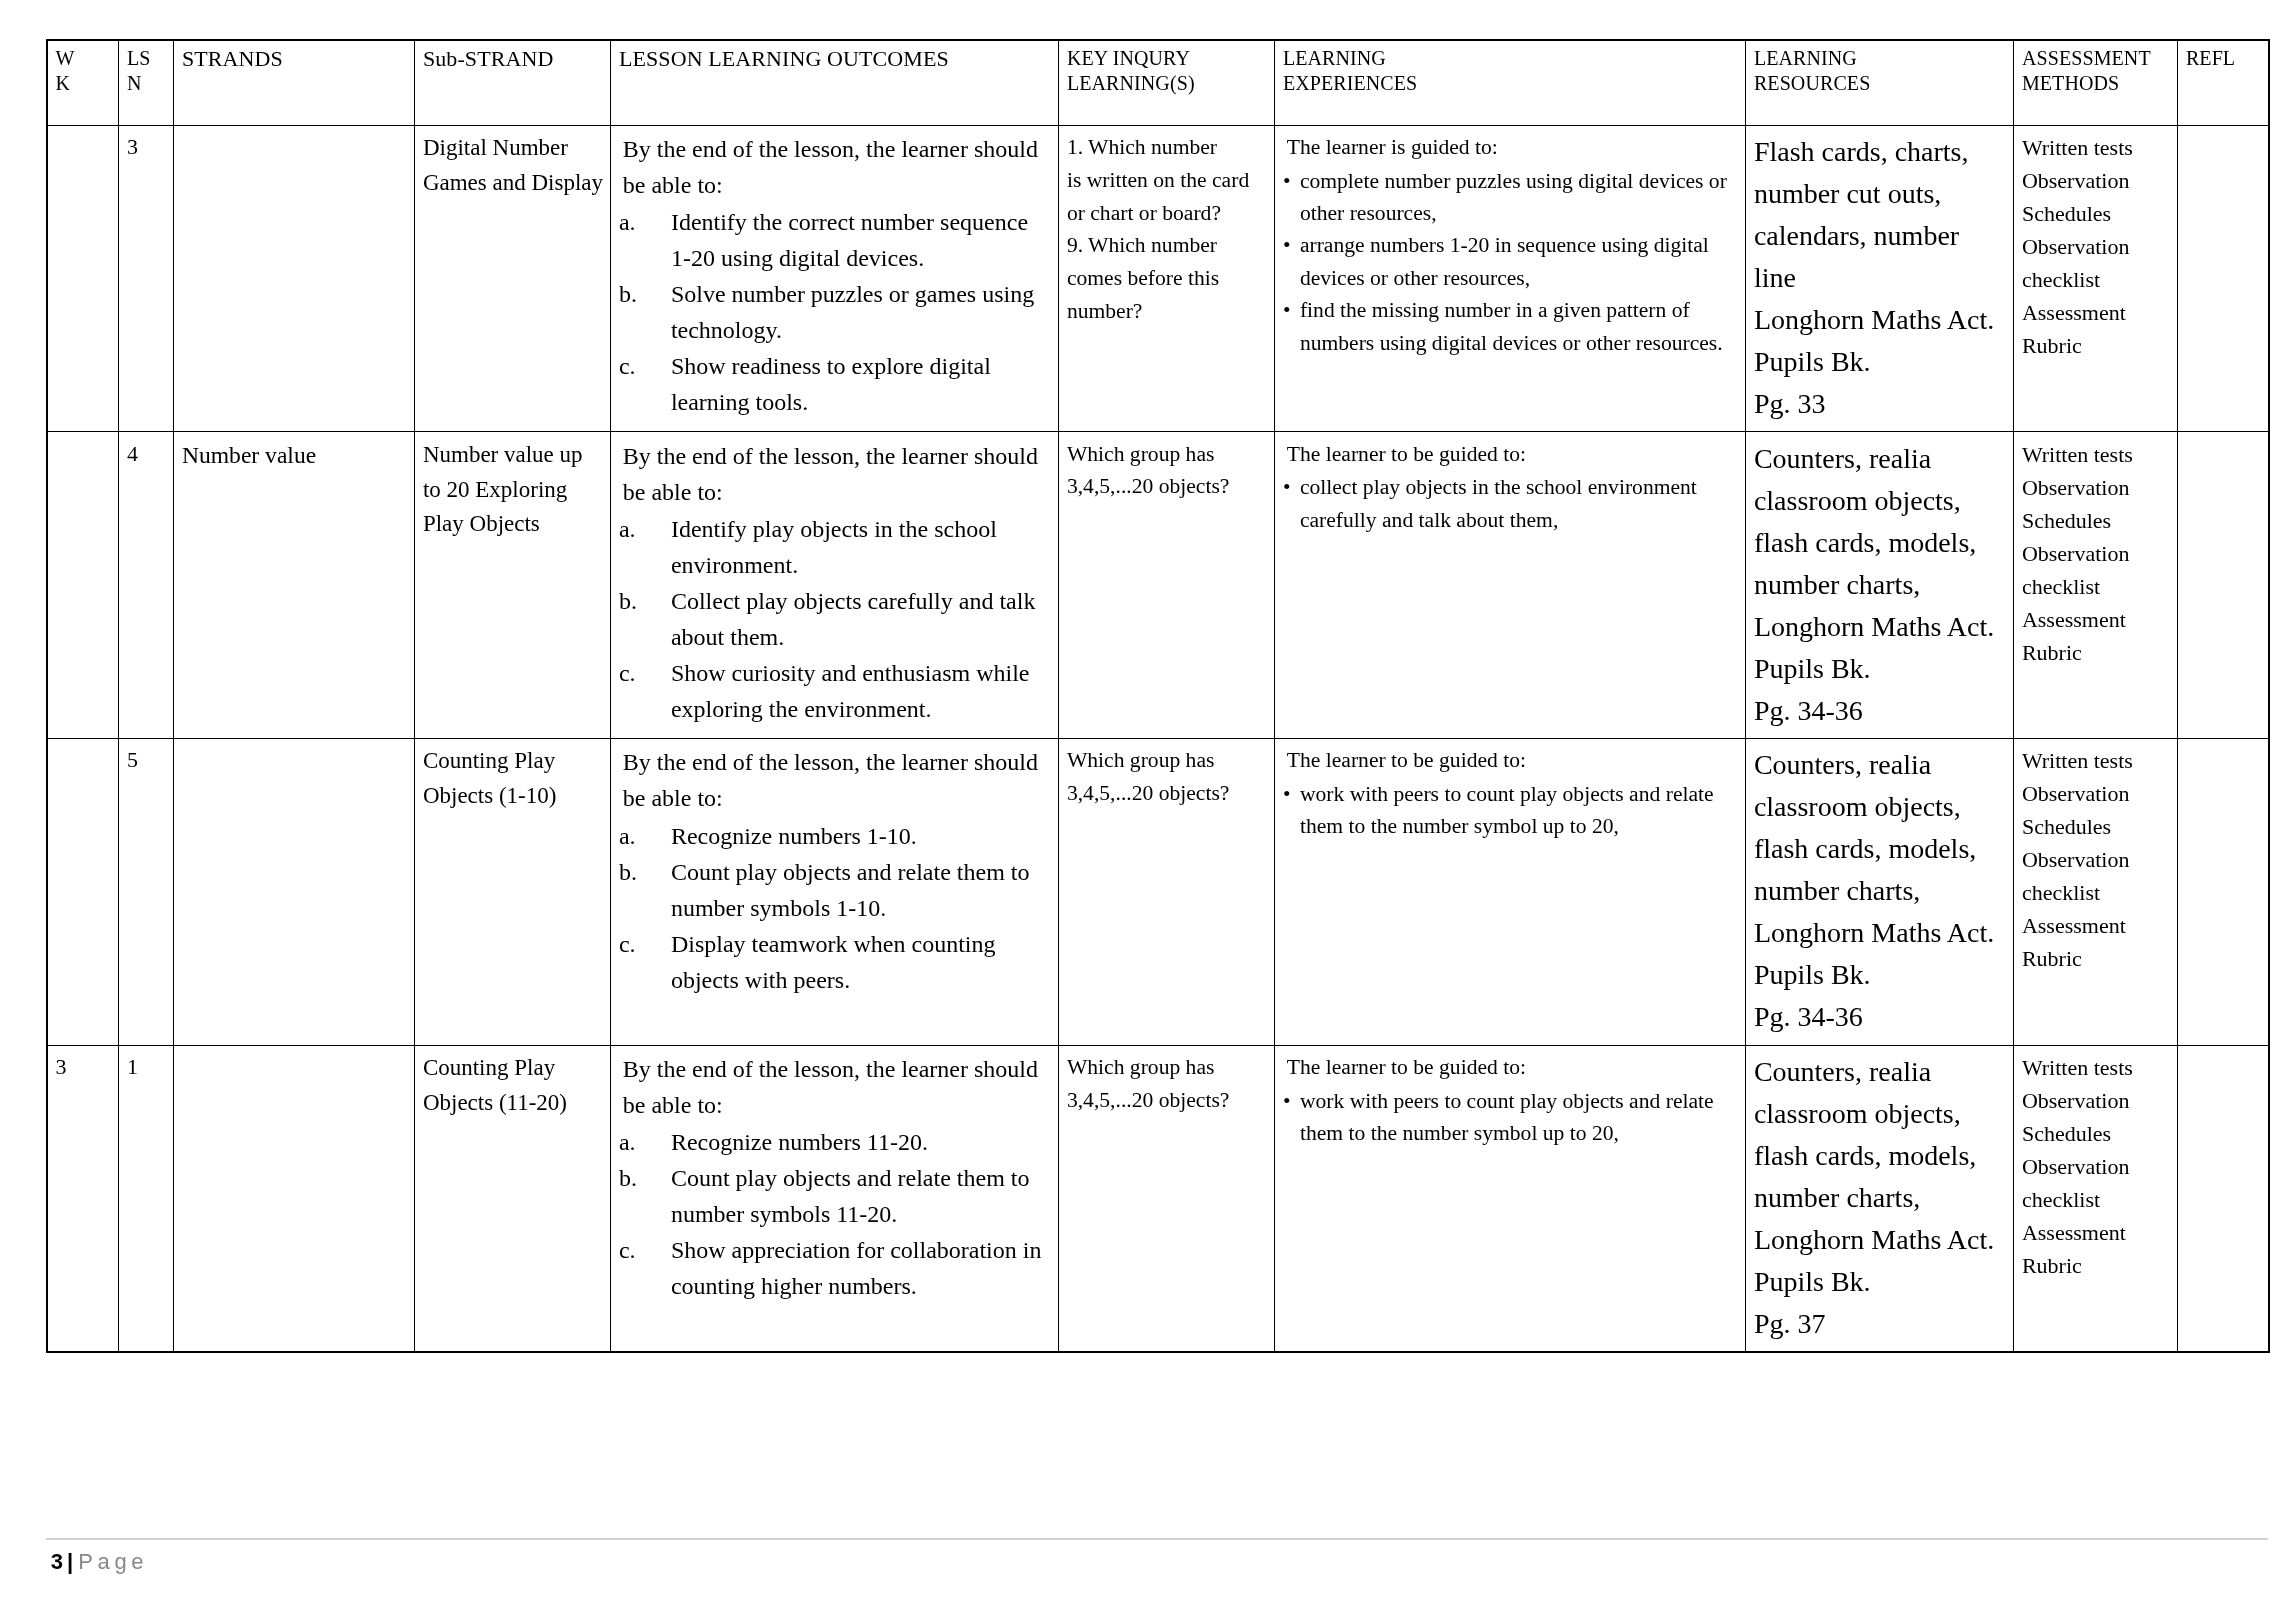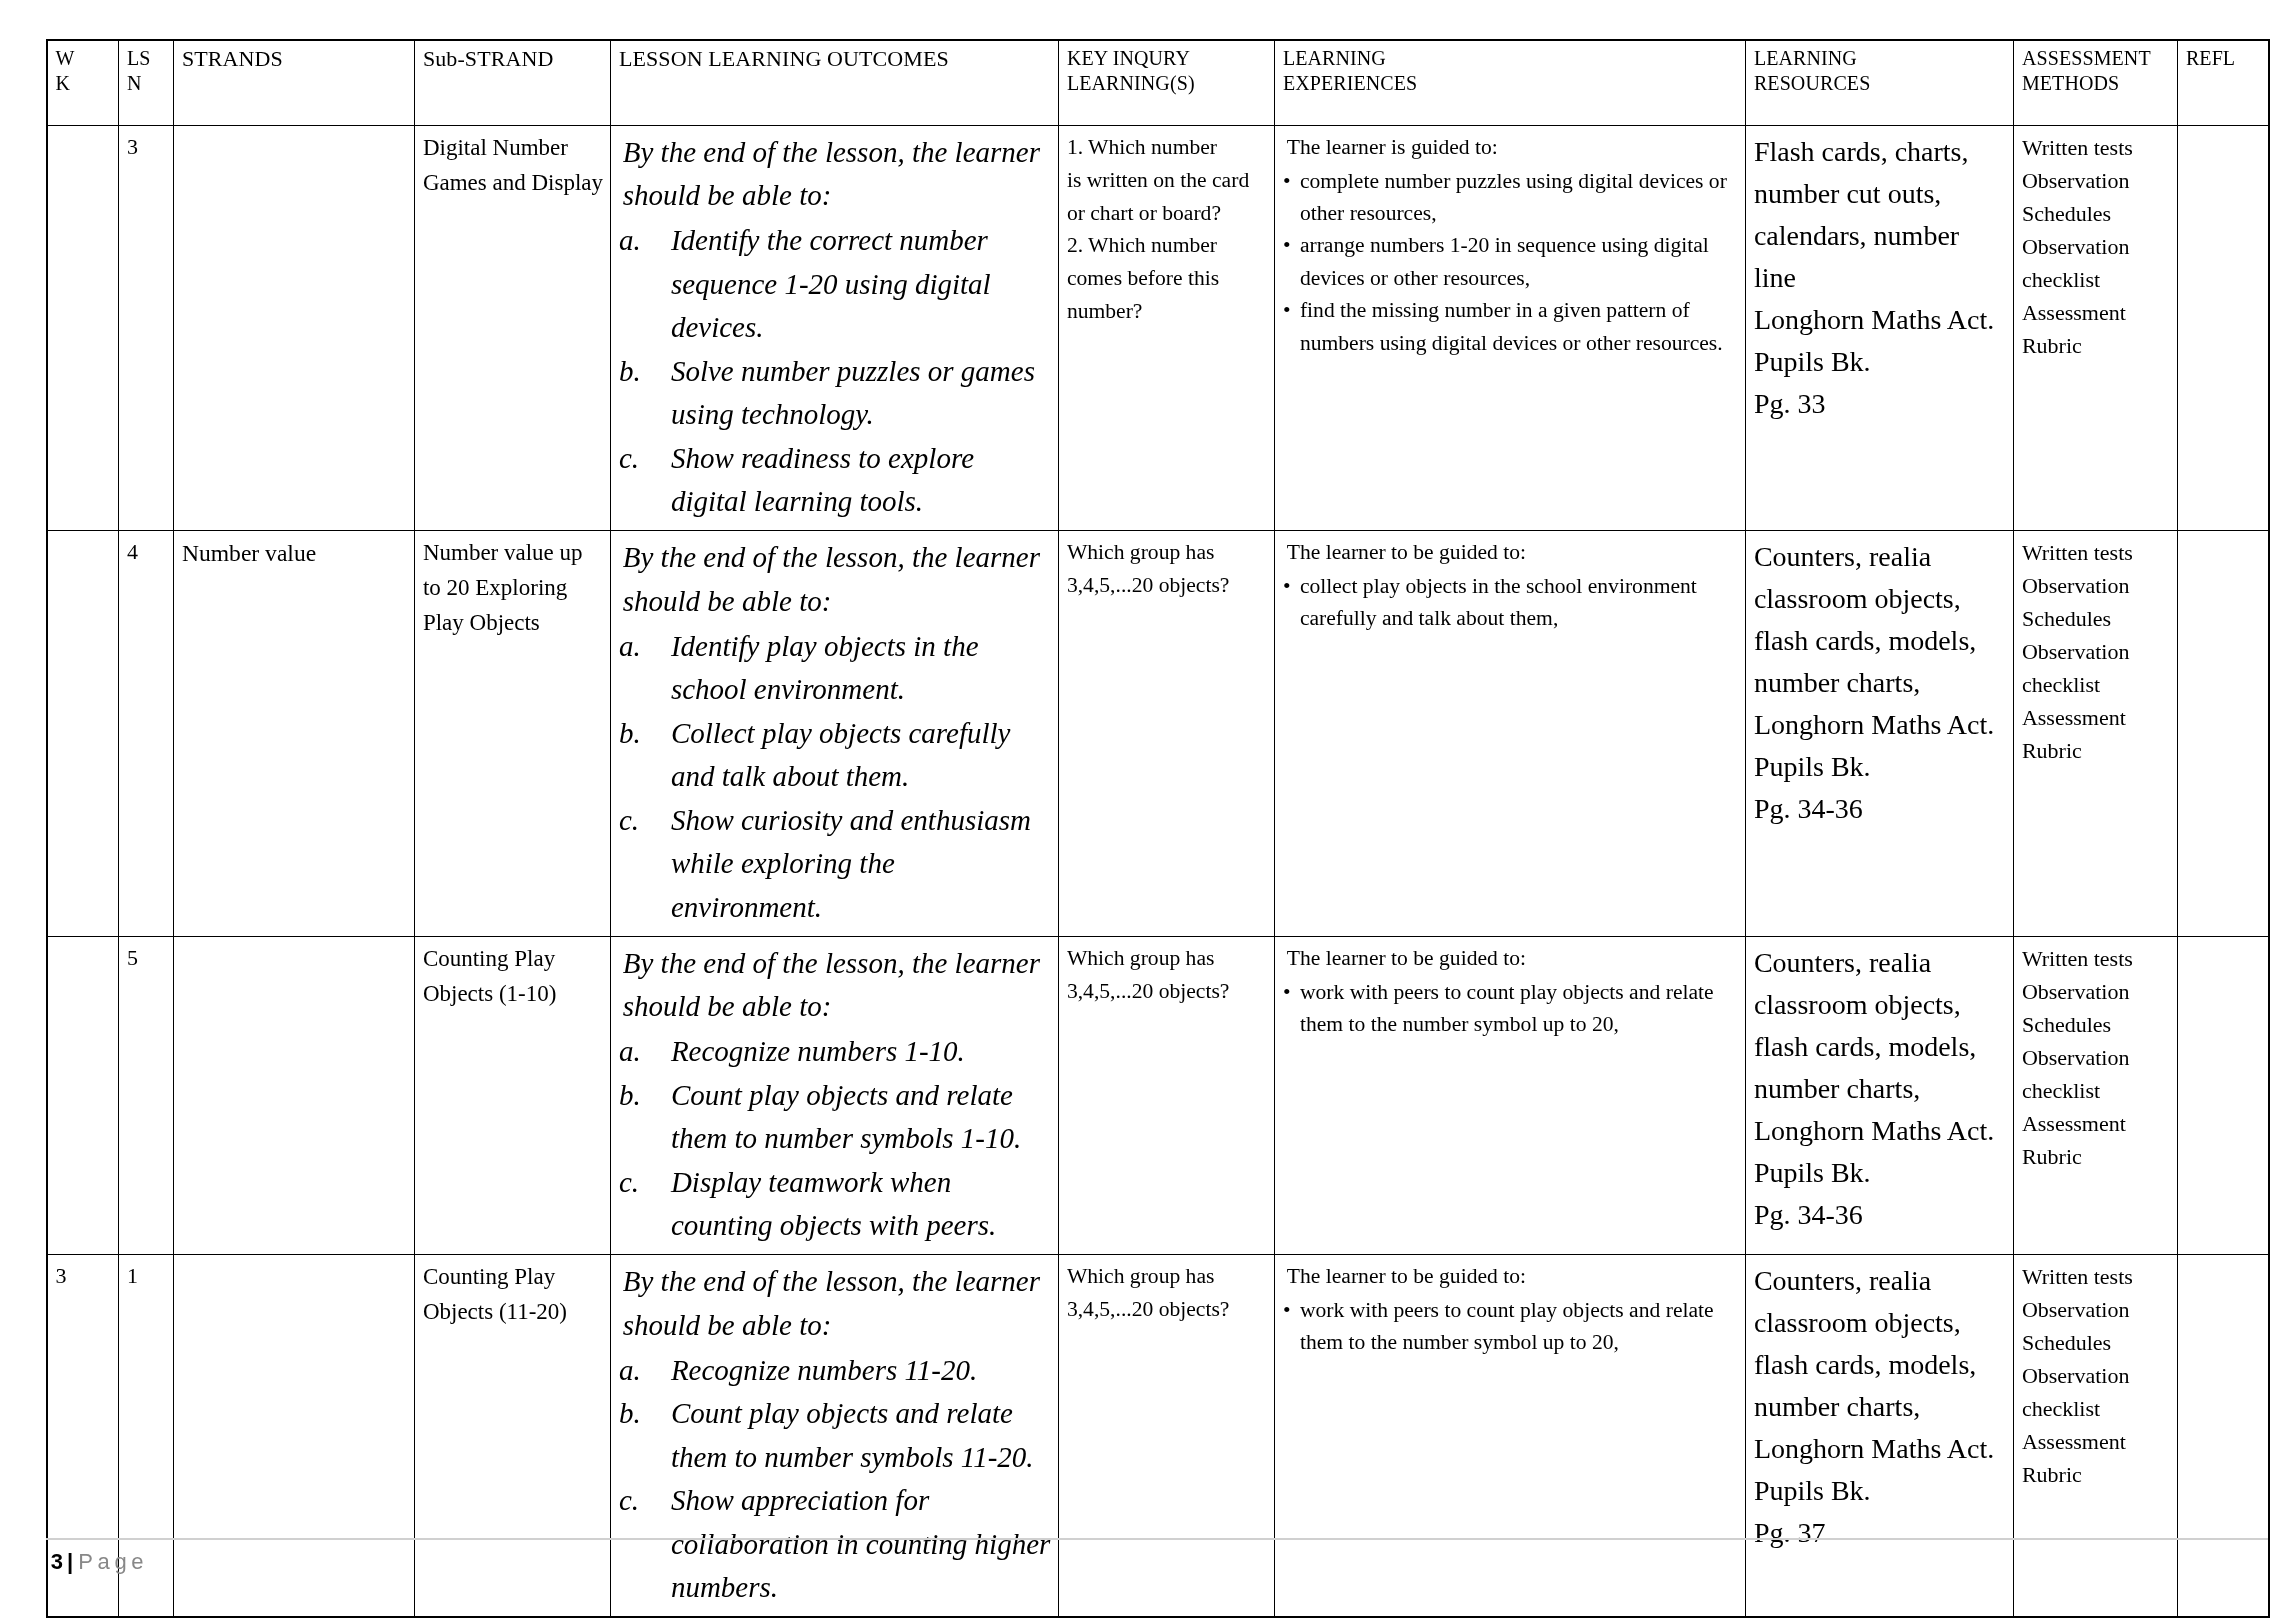"By the end of the" td.c-out { font-size: 29px -> 24px; font-style: italic -> none }
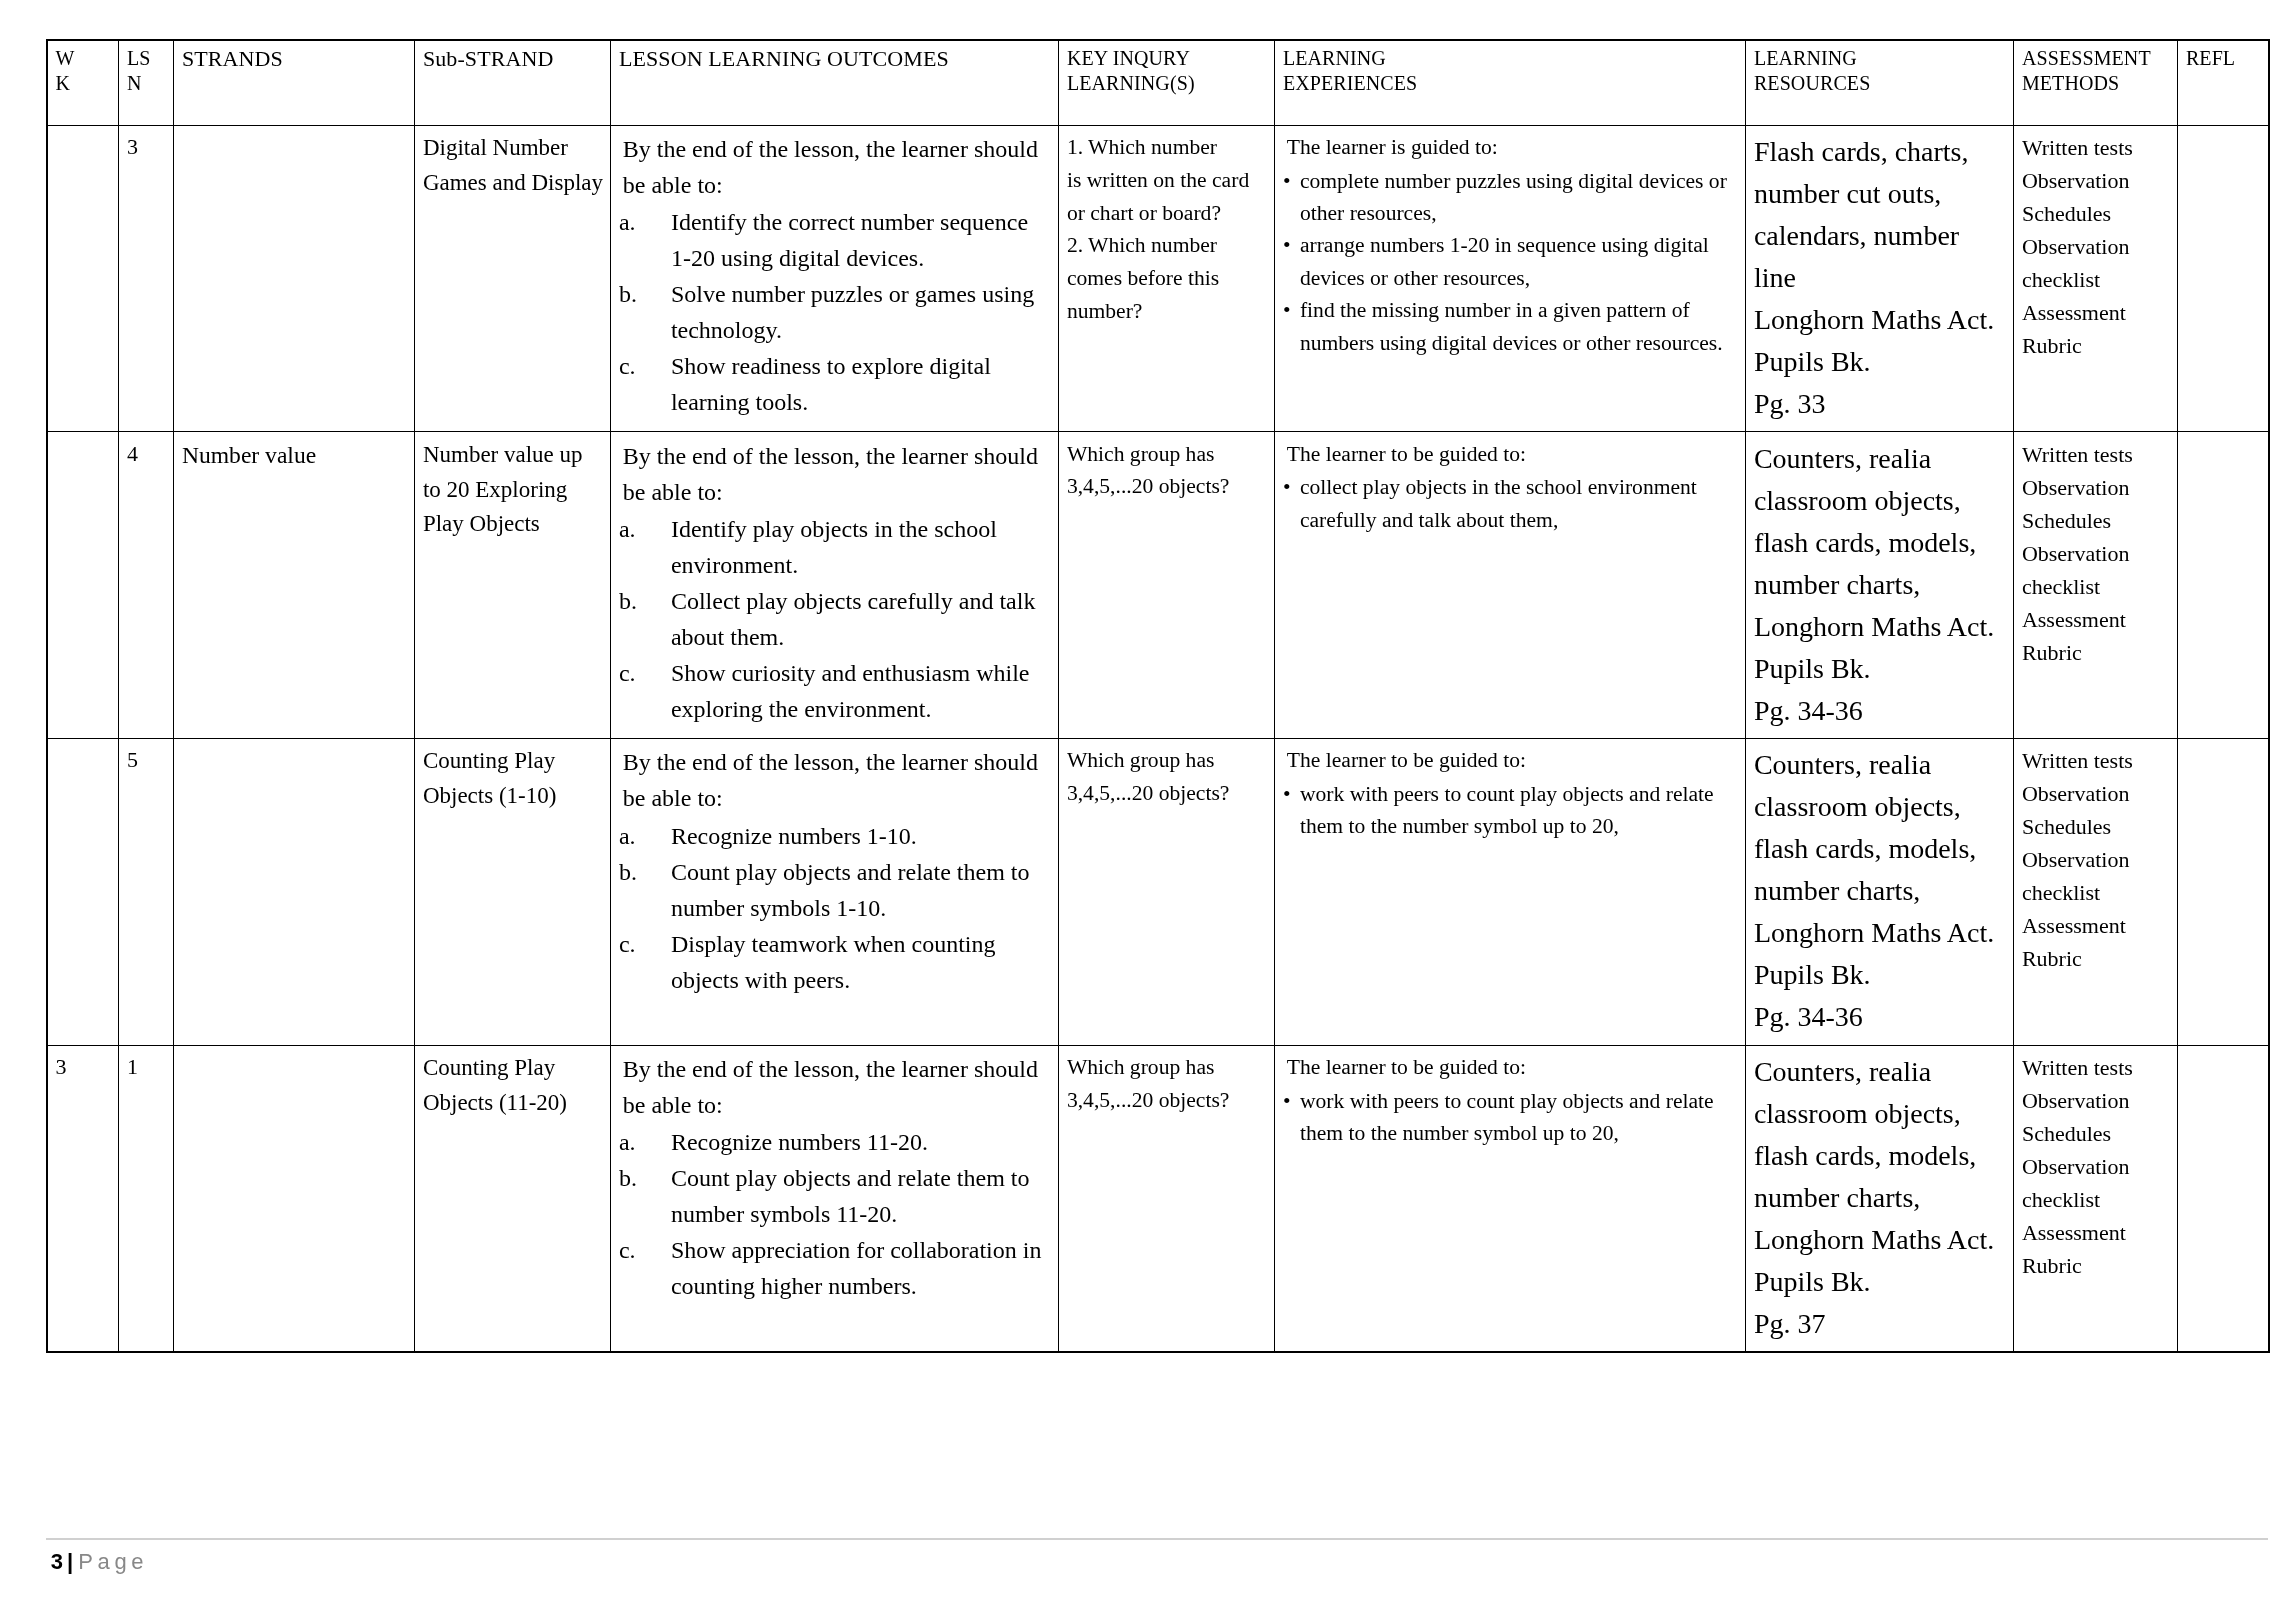"2. Which number comes before" span.kiq-line { text: 2 -> 9 }
